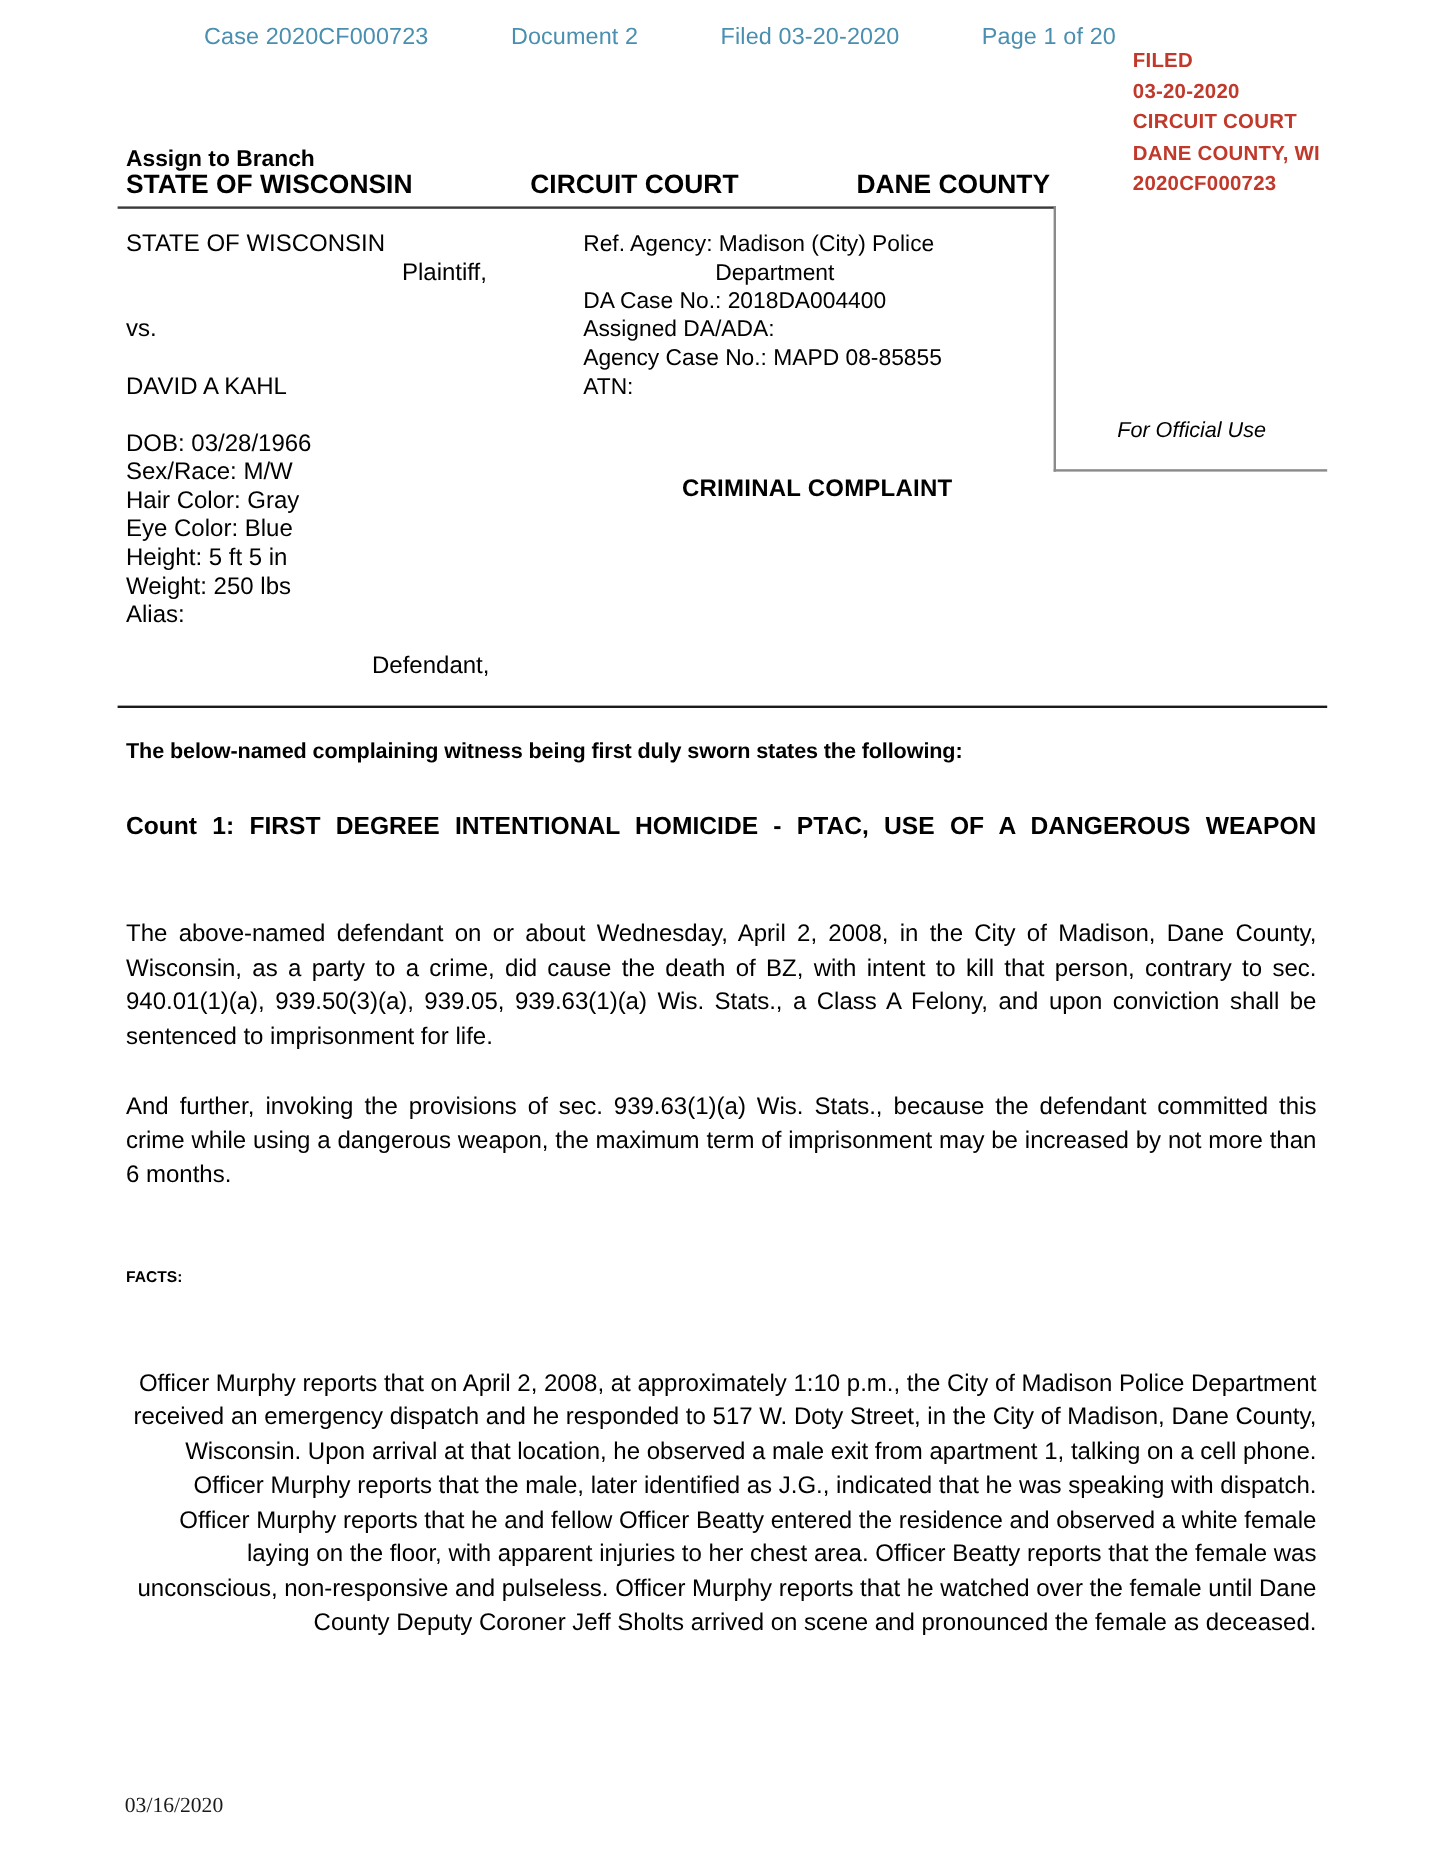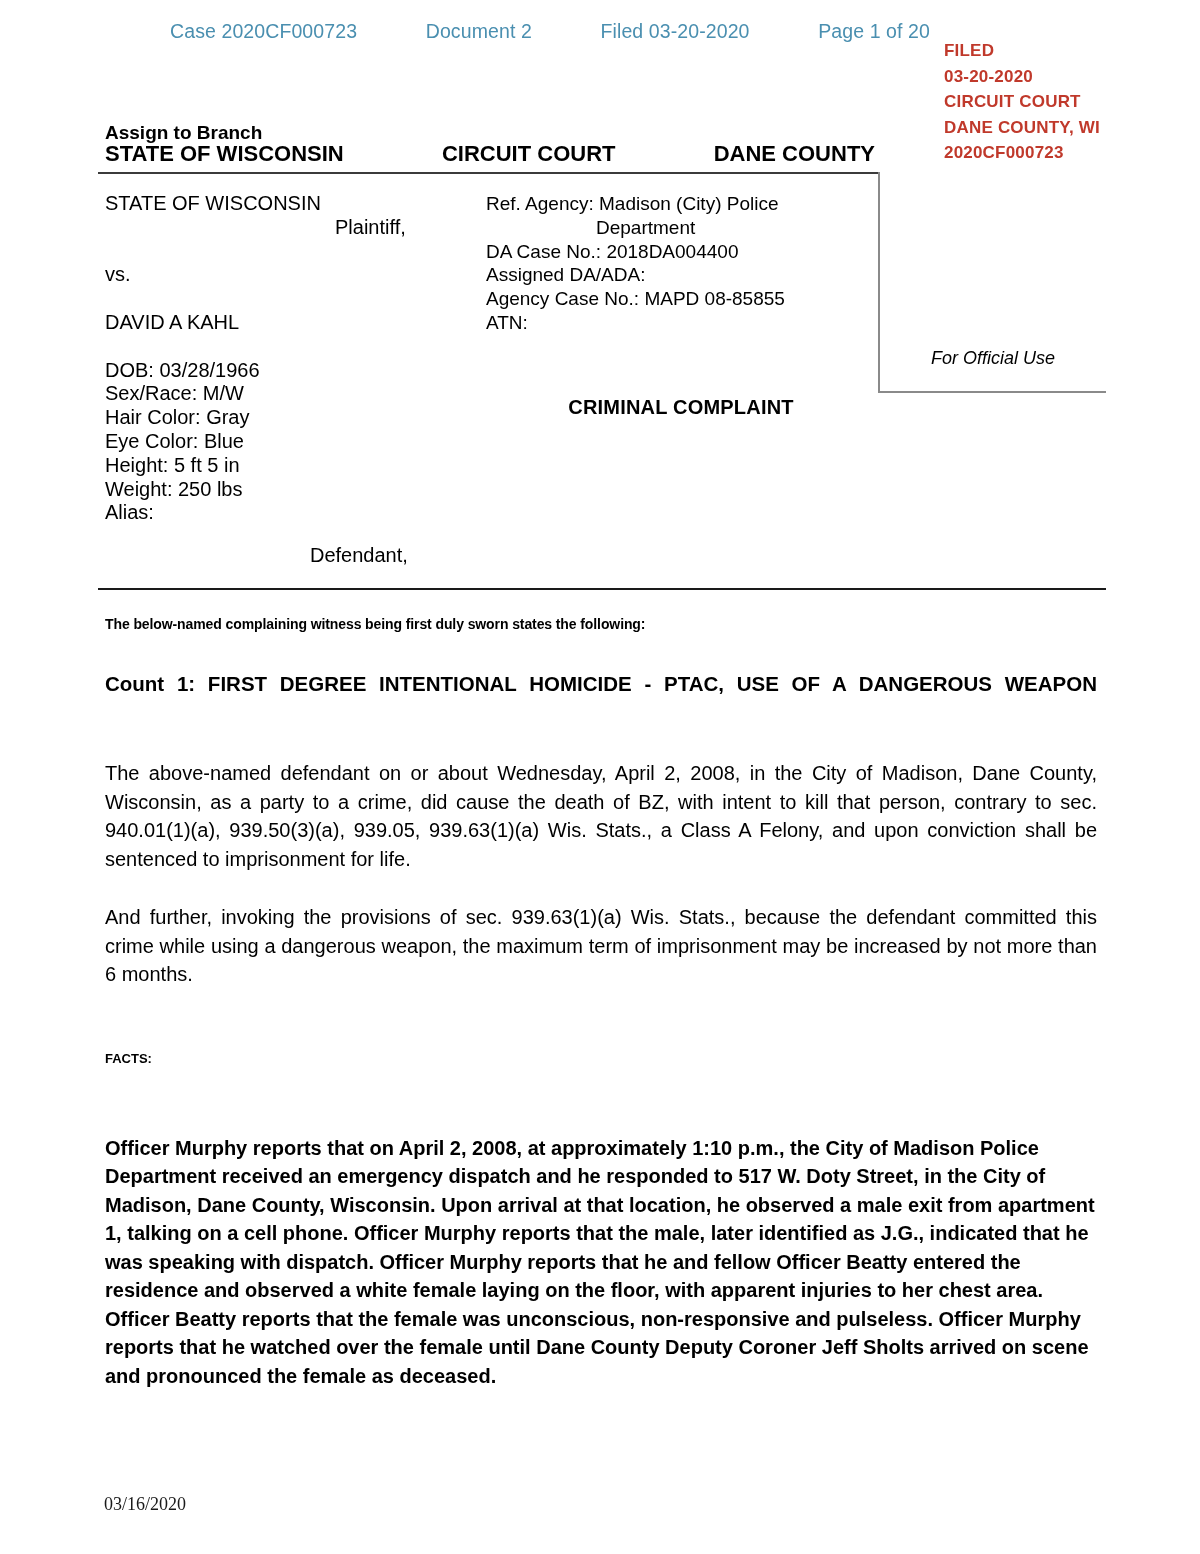"The below-named complaining witness" .sworn-line { font-size: 14px -> 18px }
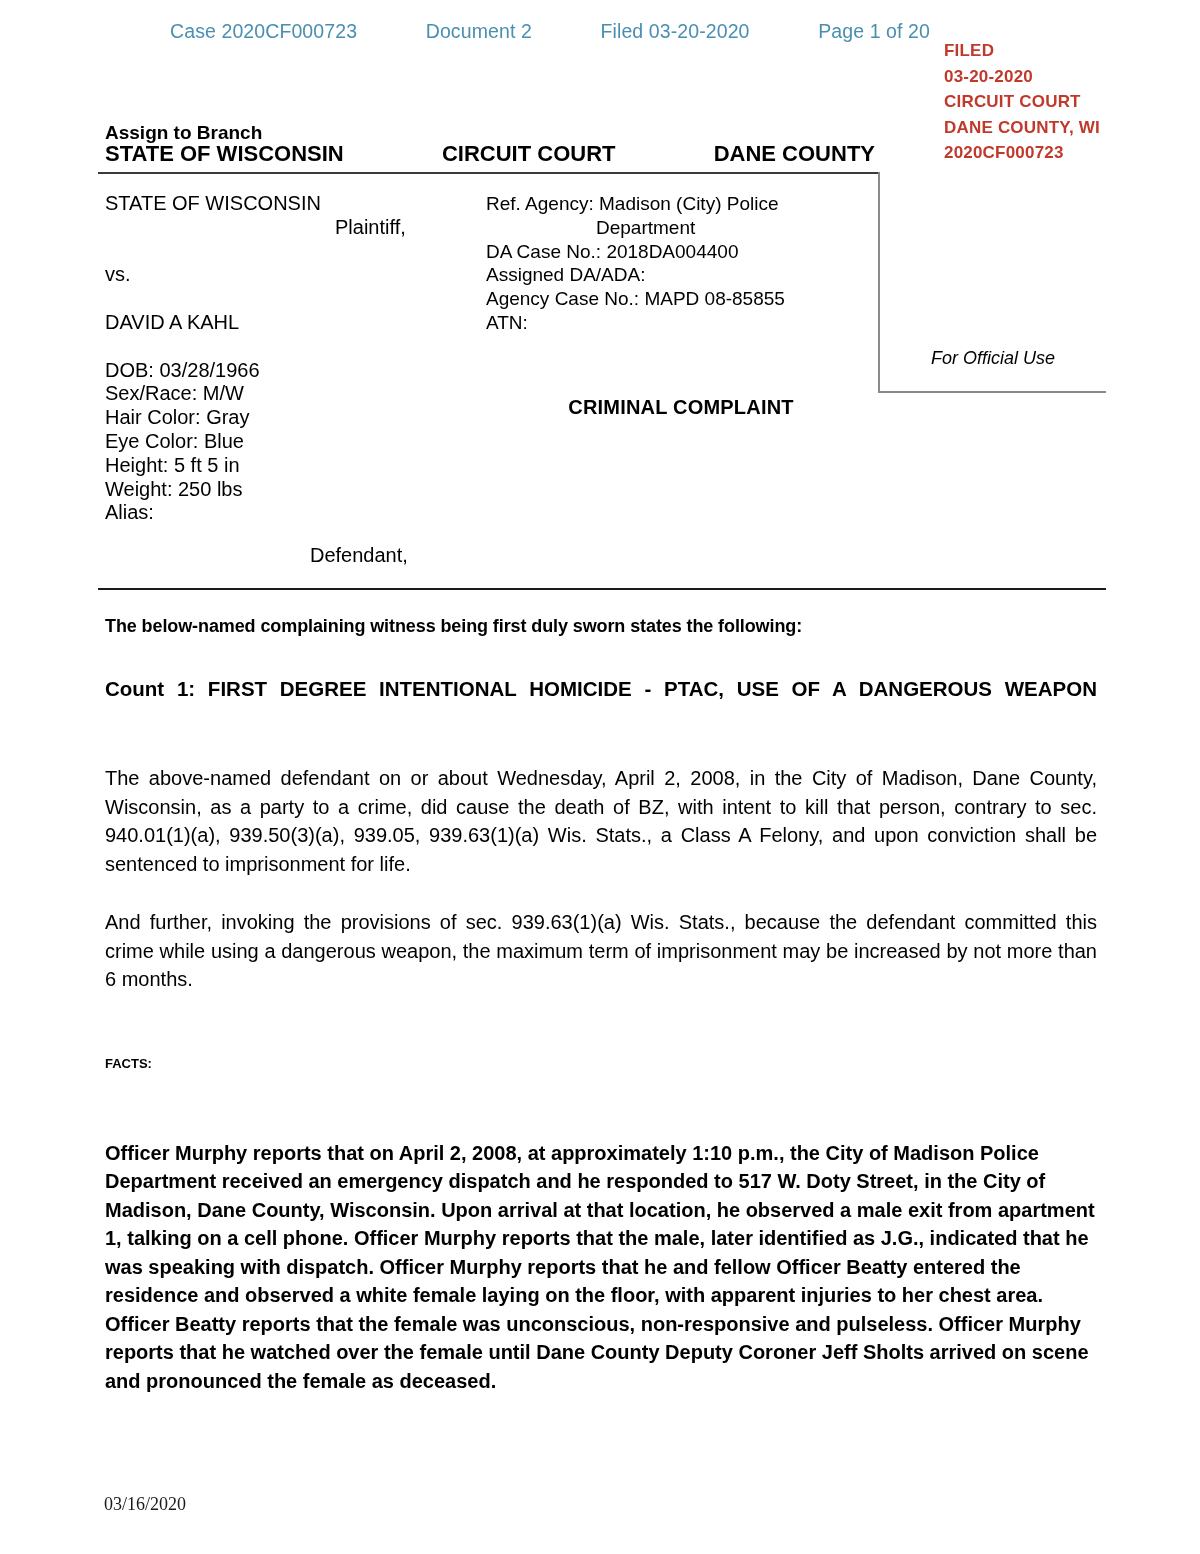"Officer Murphy reports that on" p.narrative { font-weight: bold -> none; text-align: left -> right }
